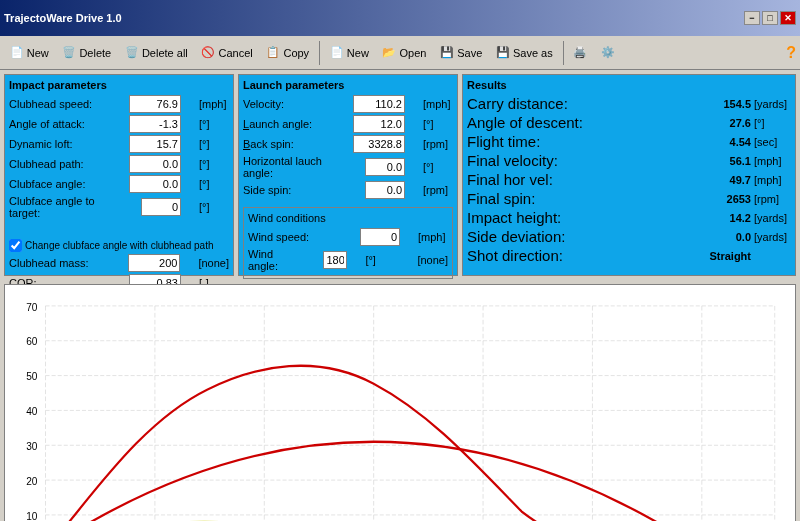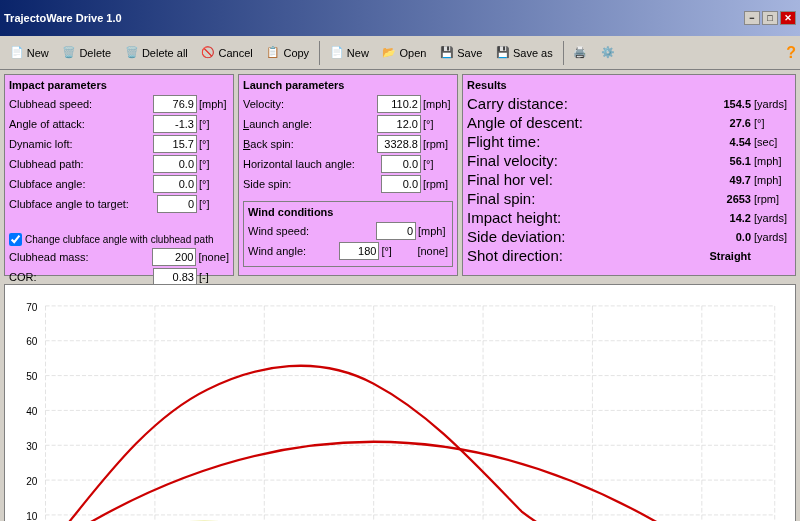"Impact parameters" .panel { background: #f0abfc -> #0ea5e9 }
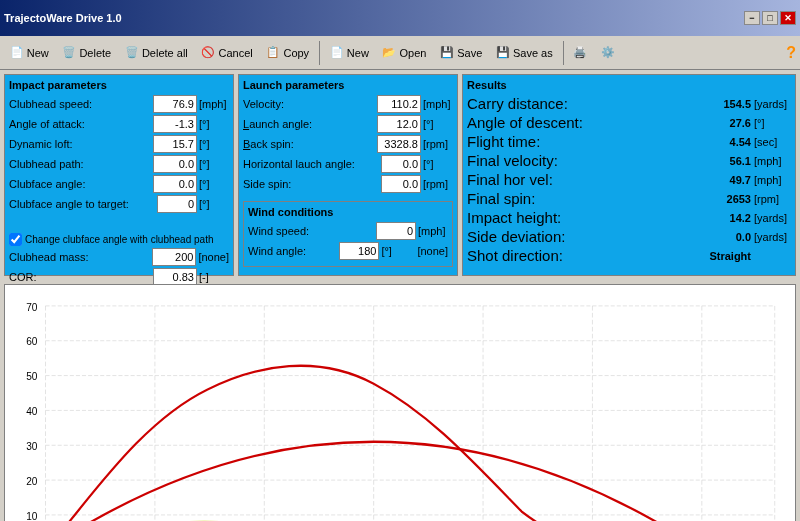"Clubhead speed:" .field-row { gap: 2px -> 18px }
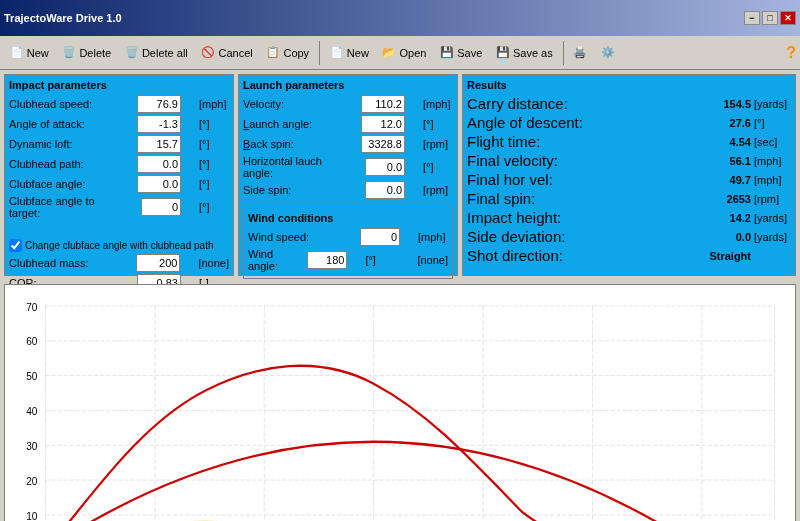"76.9" .field-input { width: 44px -> 52px }
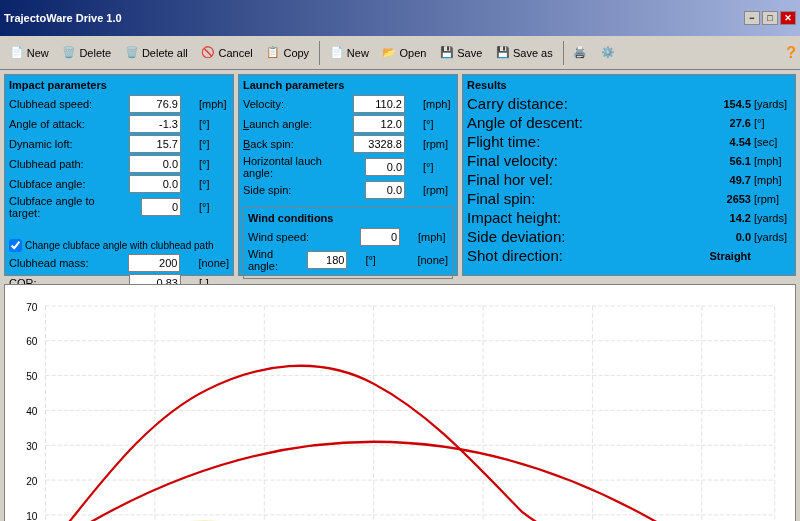"Wind conditions" .wind-title { font-weight: bold -> normal }
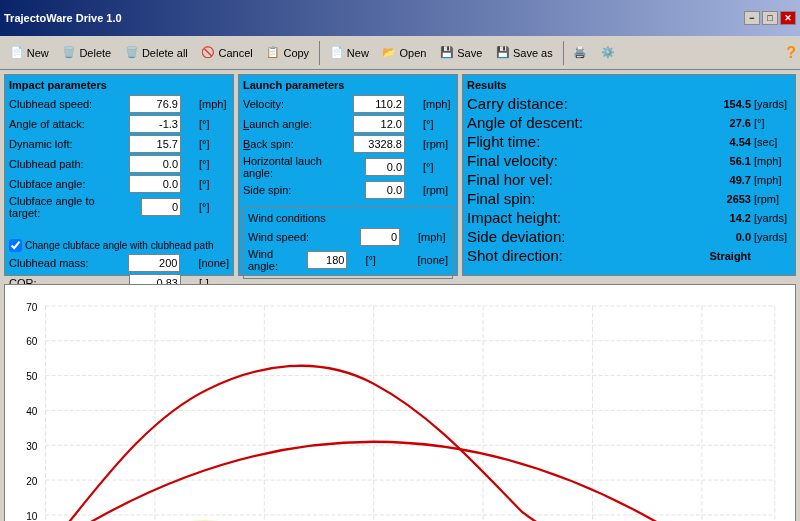"180" input.field-input { width: 40px -> 24px }
